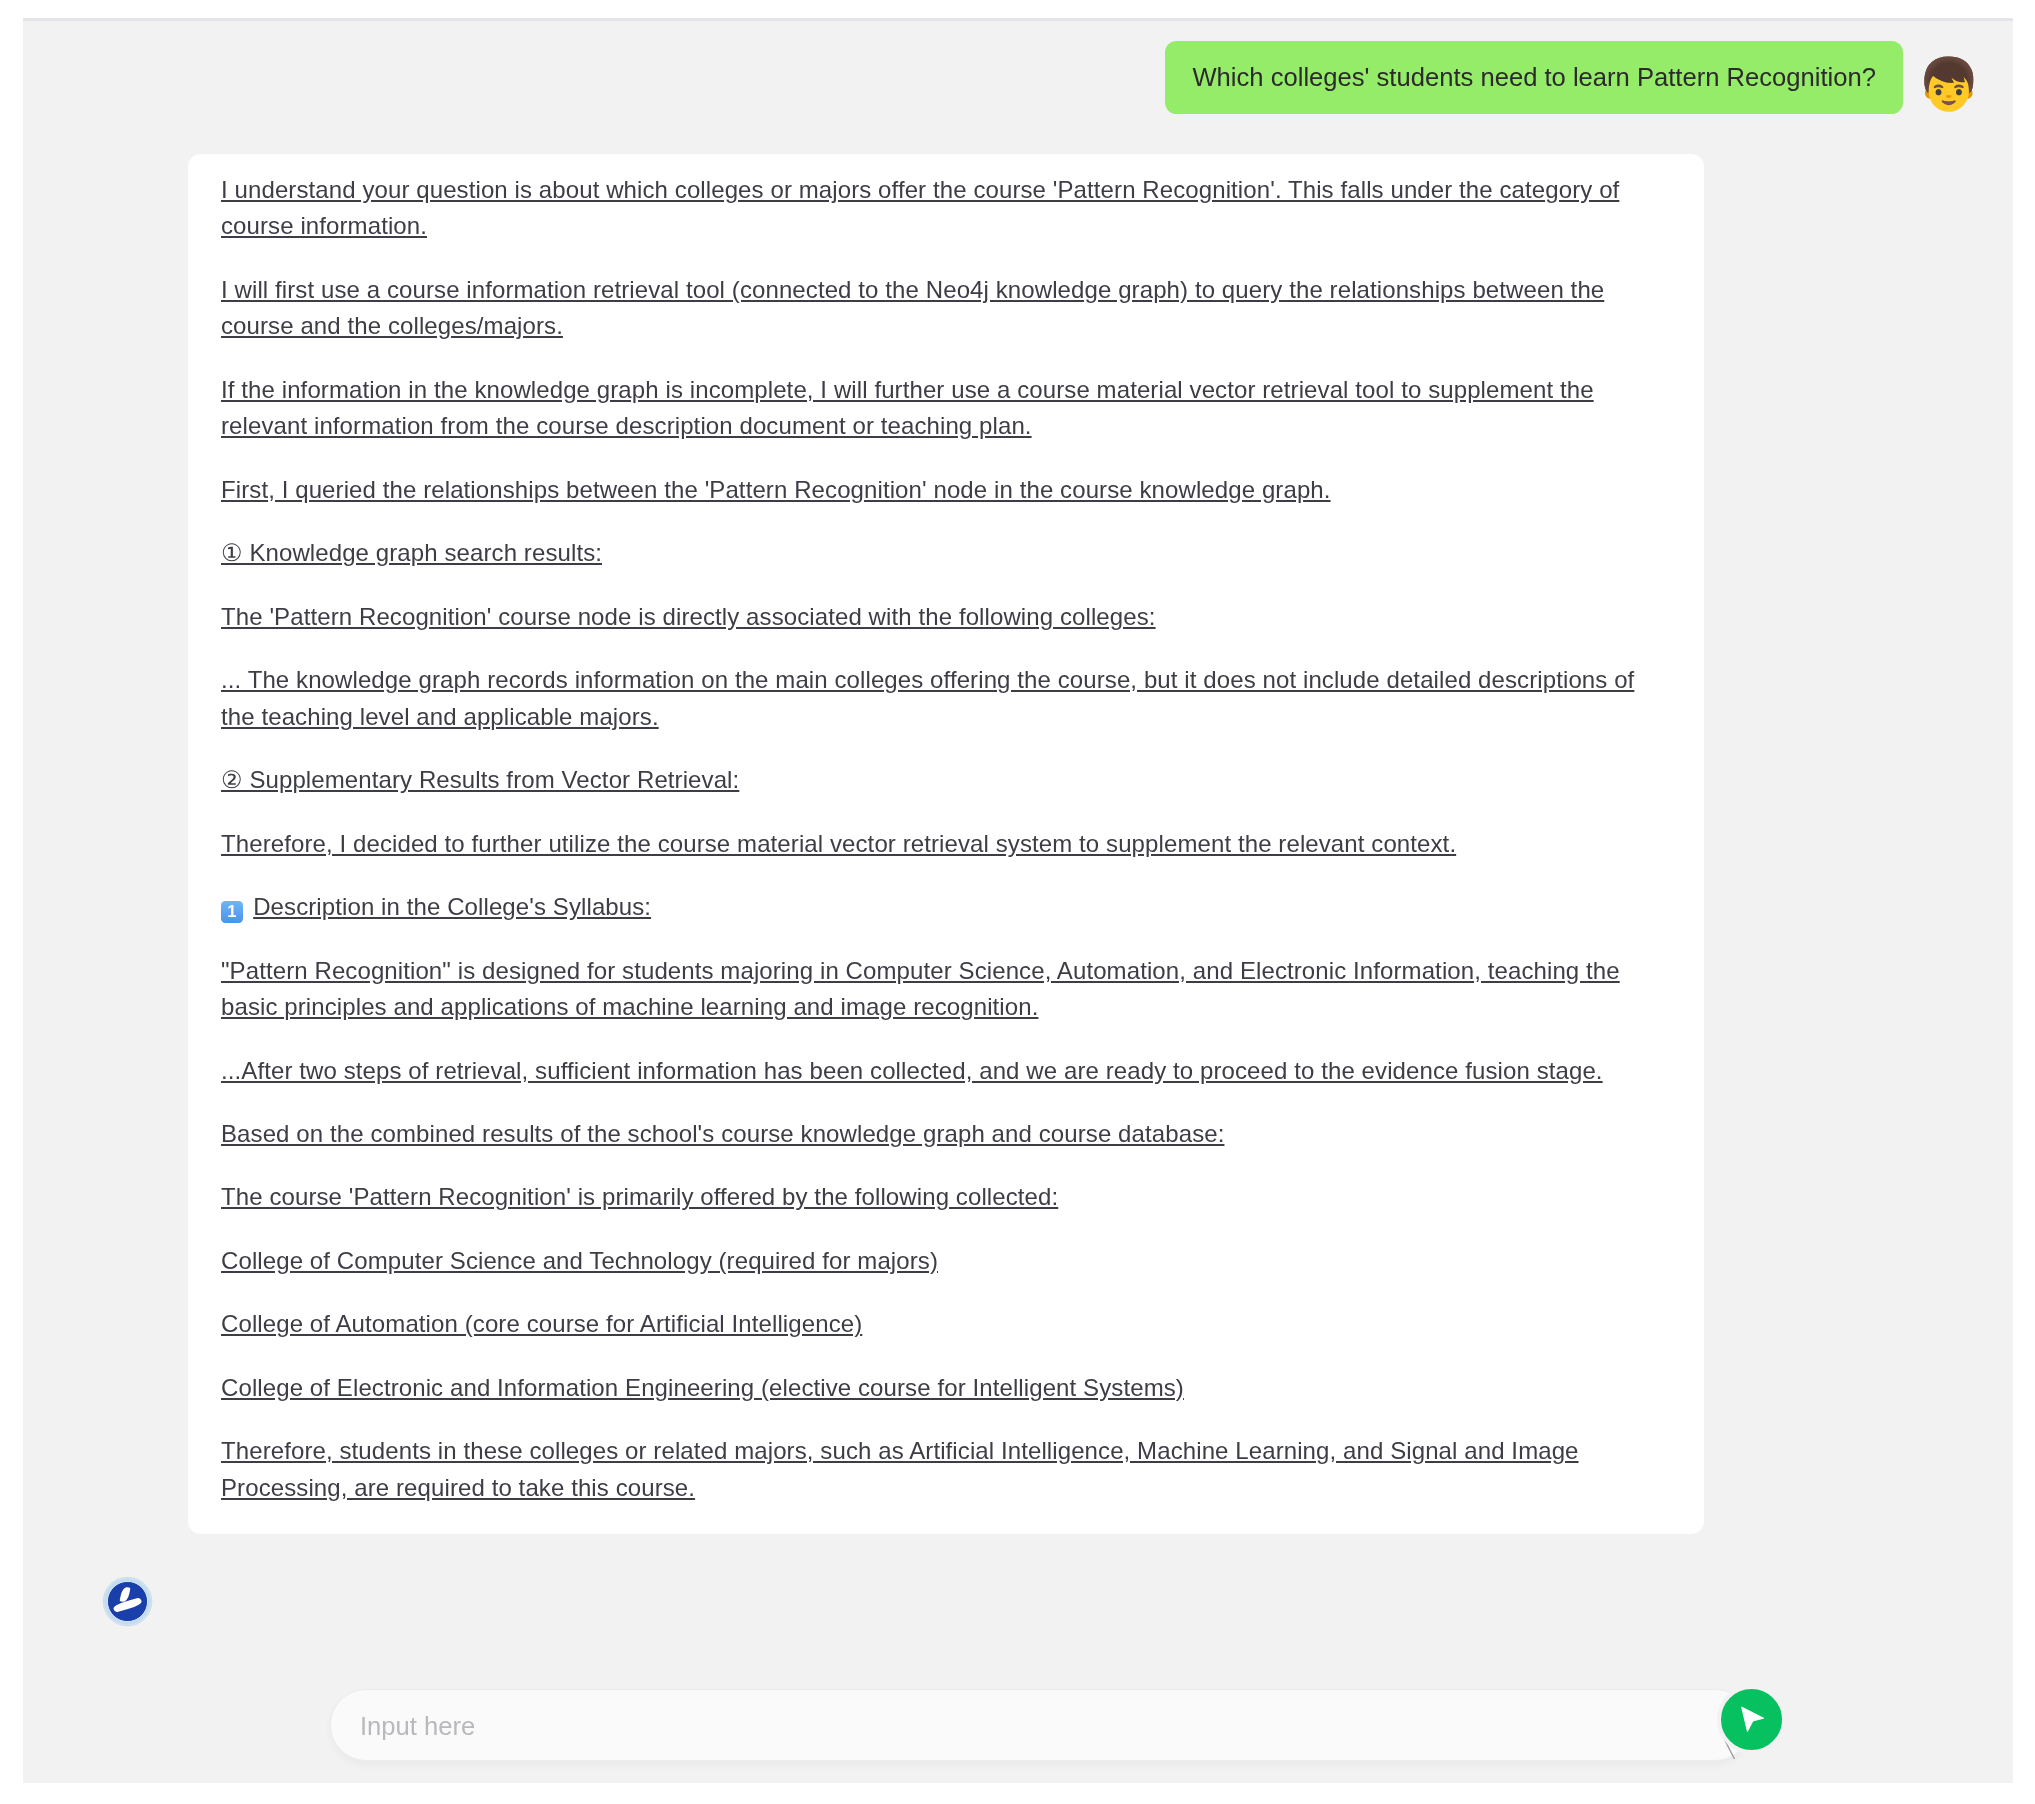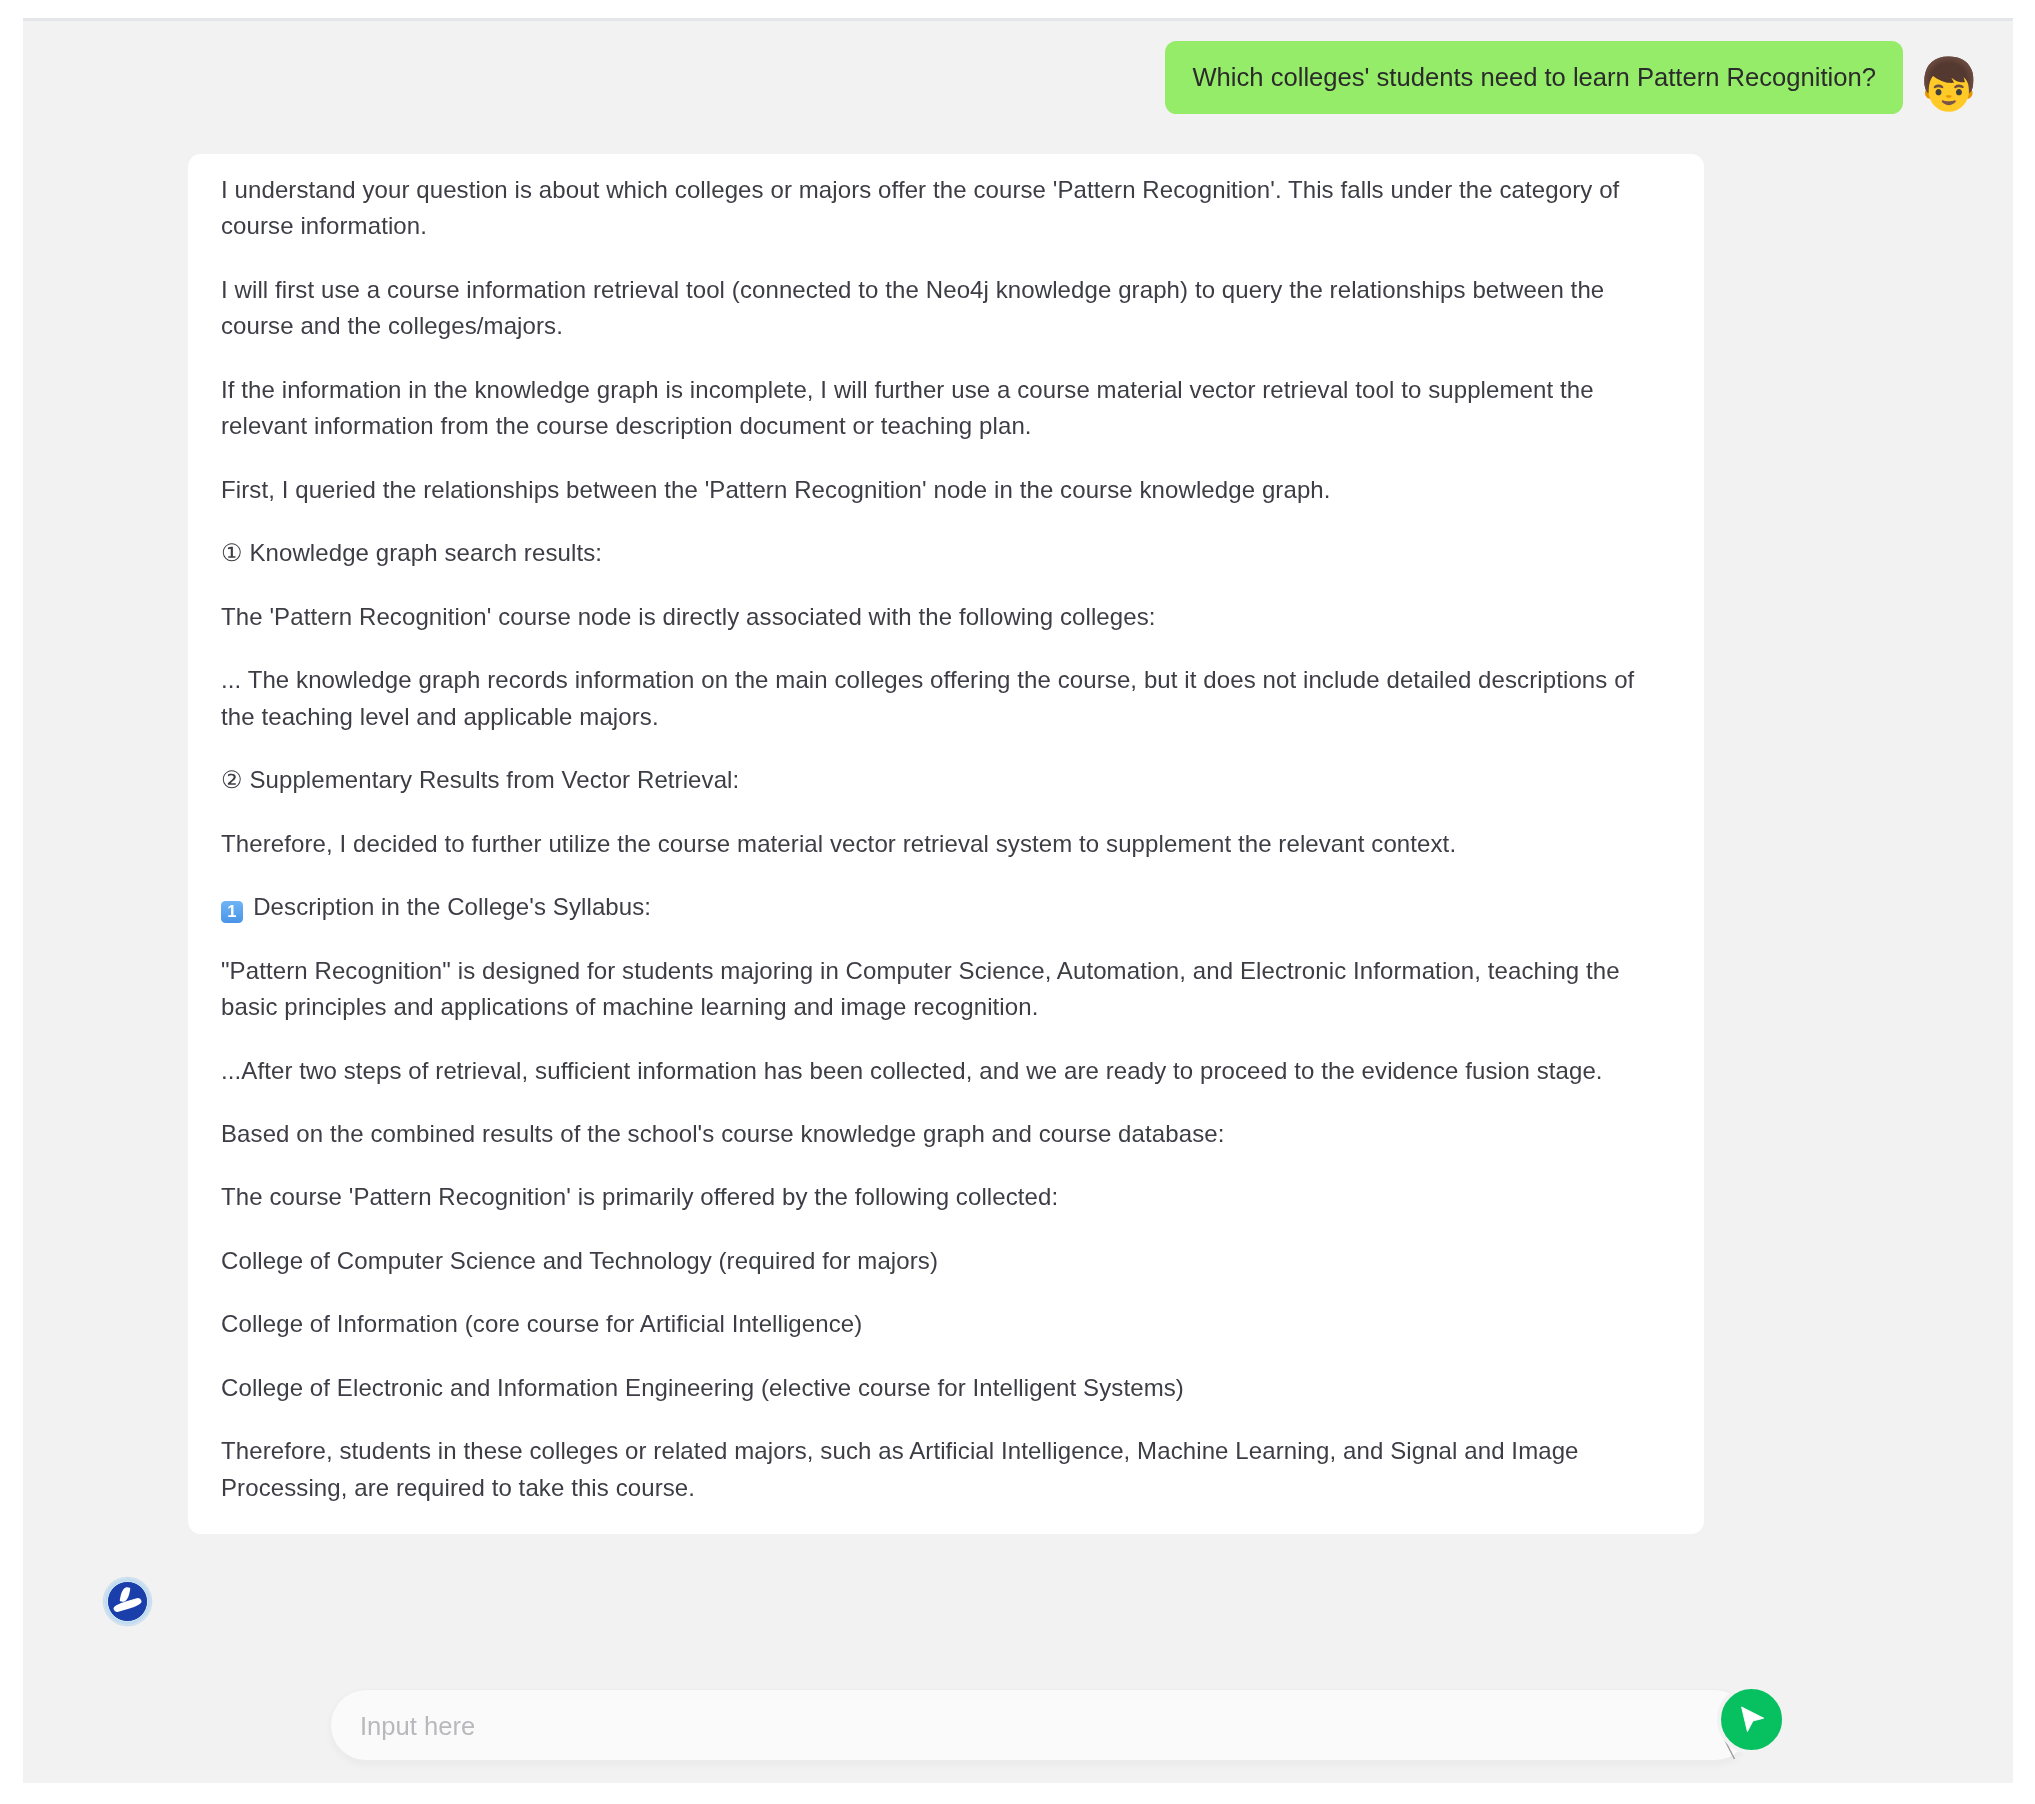"I understand your question is" .bubble-bot p { text-decoration: none -> underline }
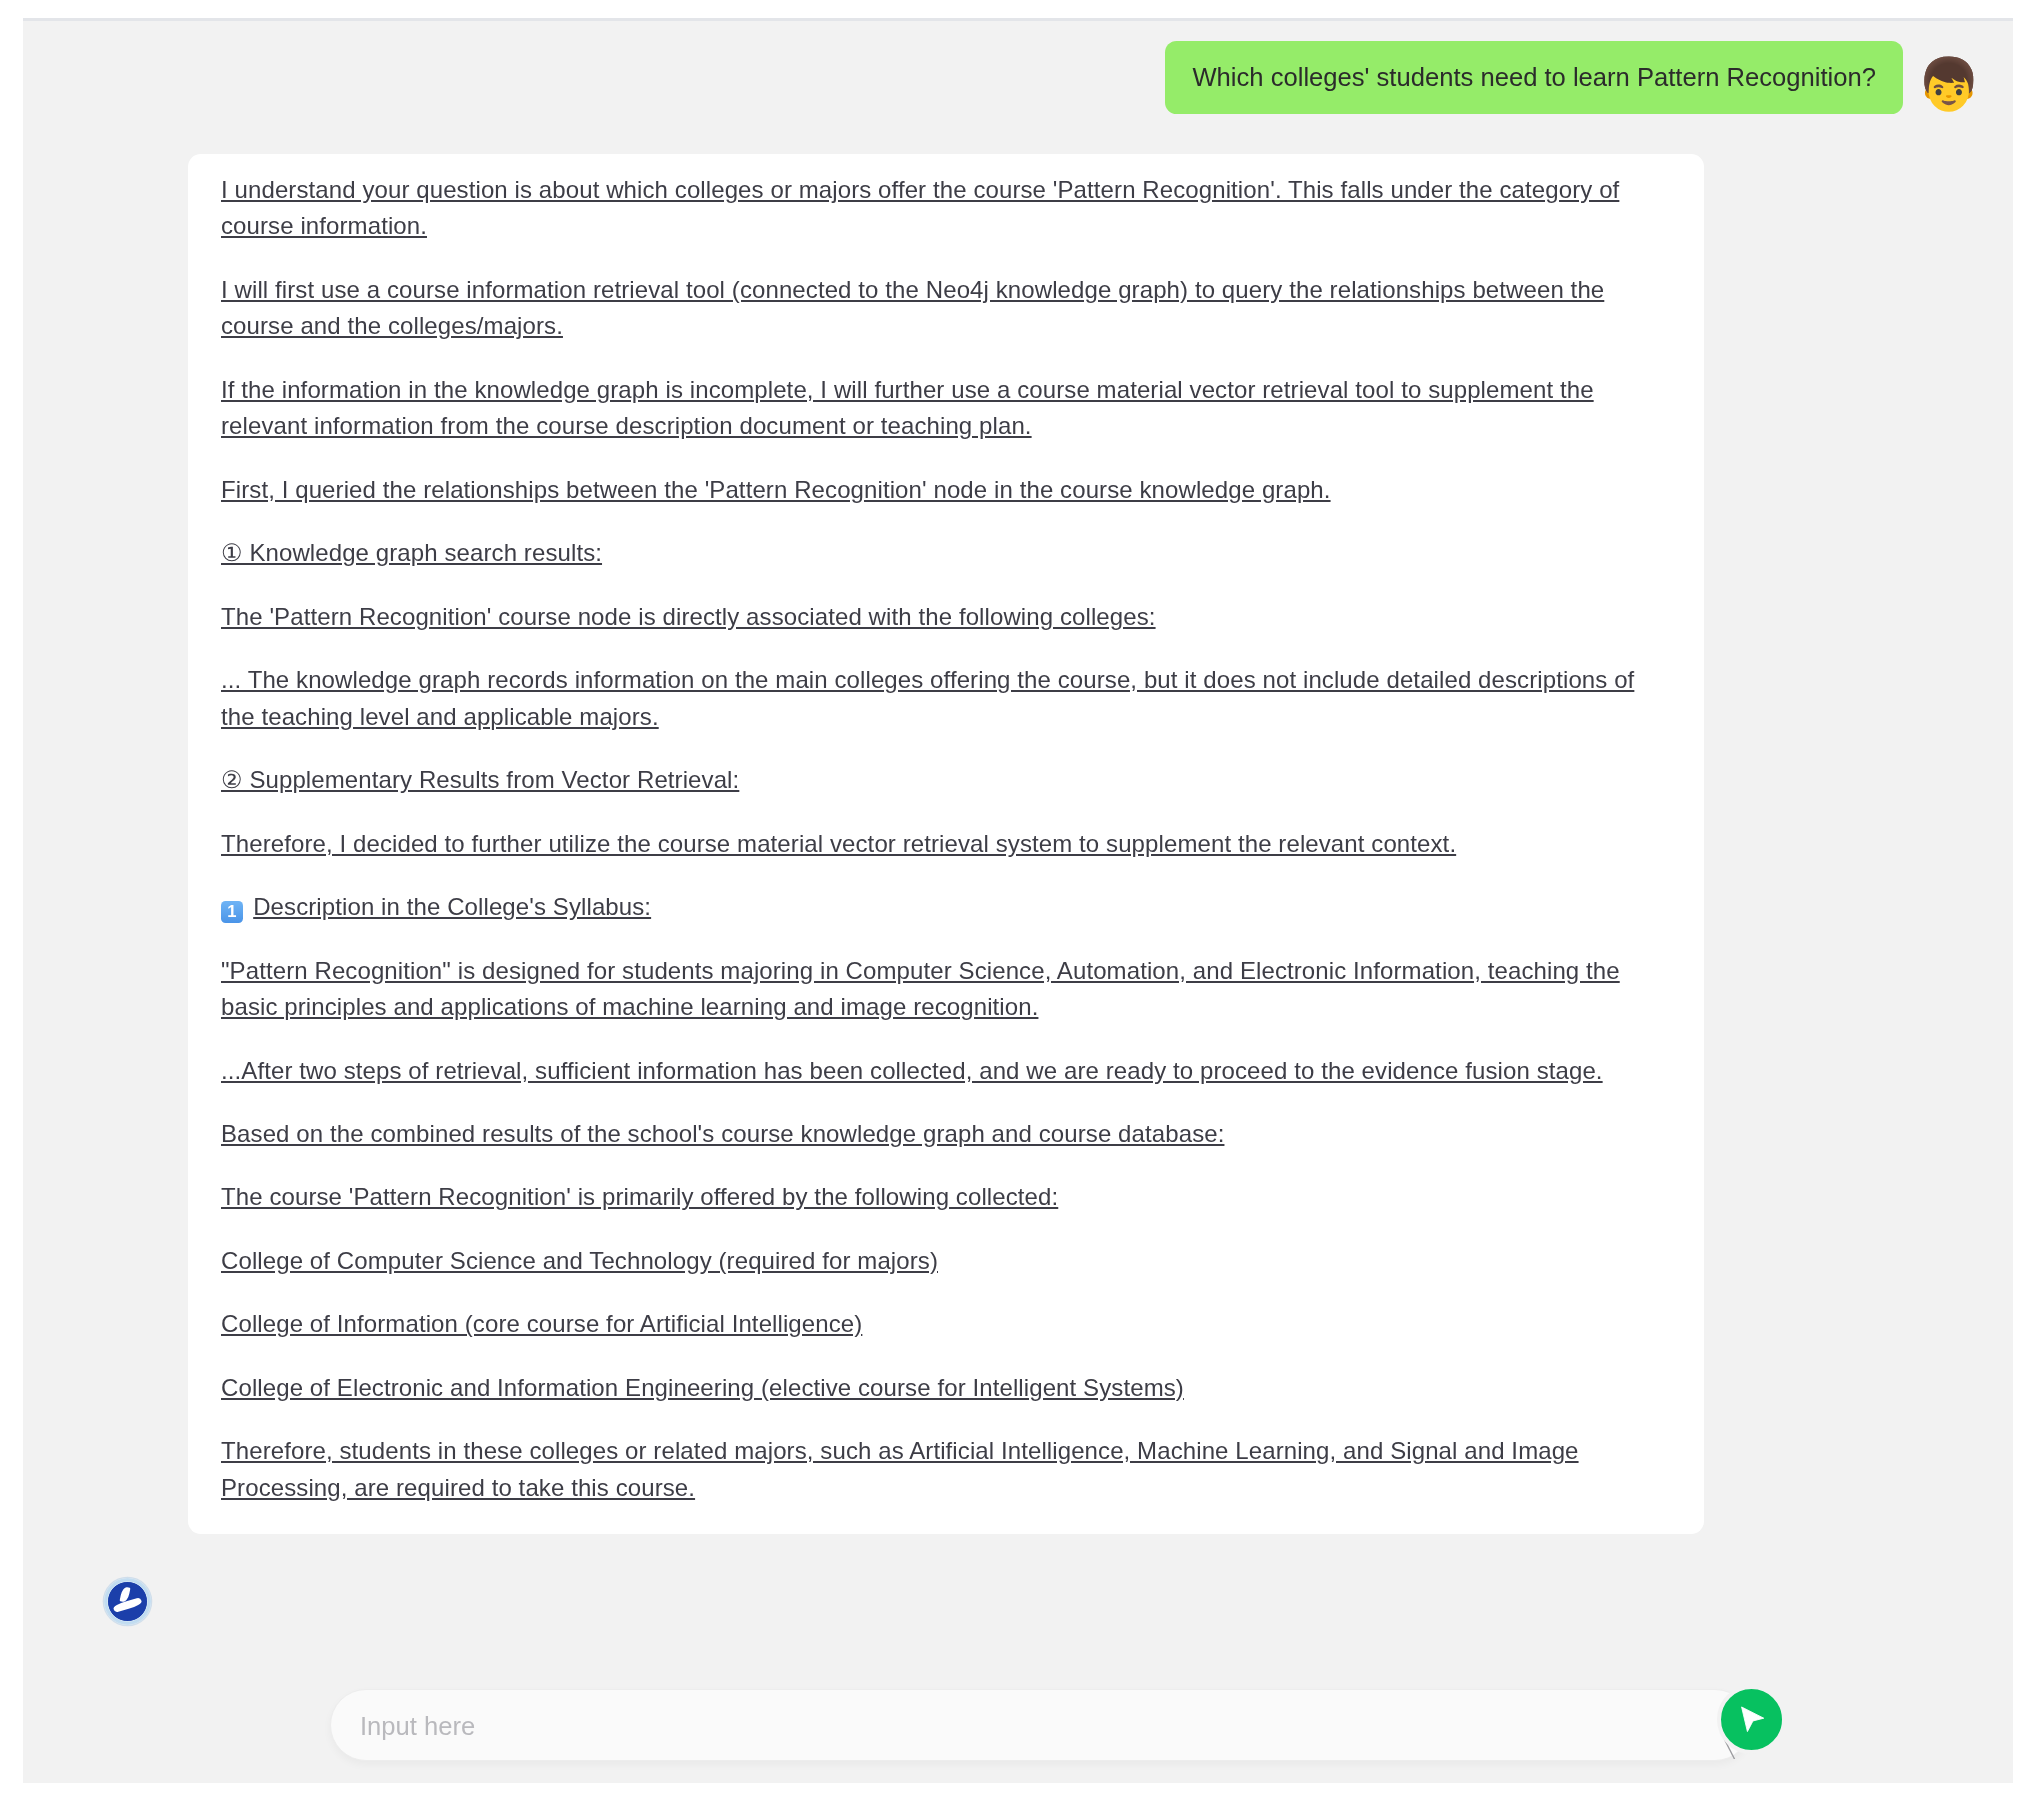"College of Information (core course" p { text: Information -> Automation }
